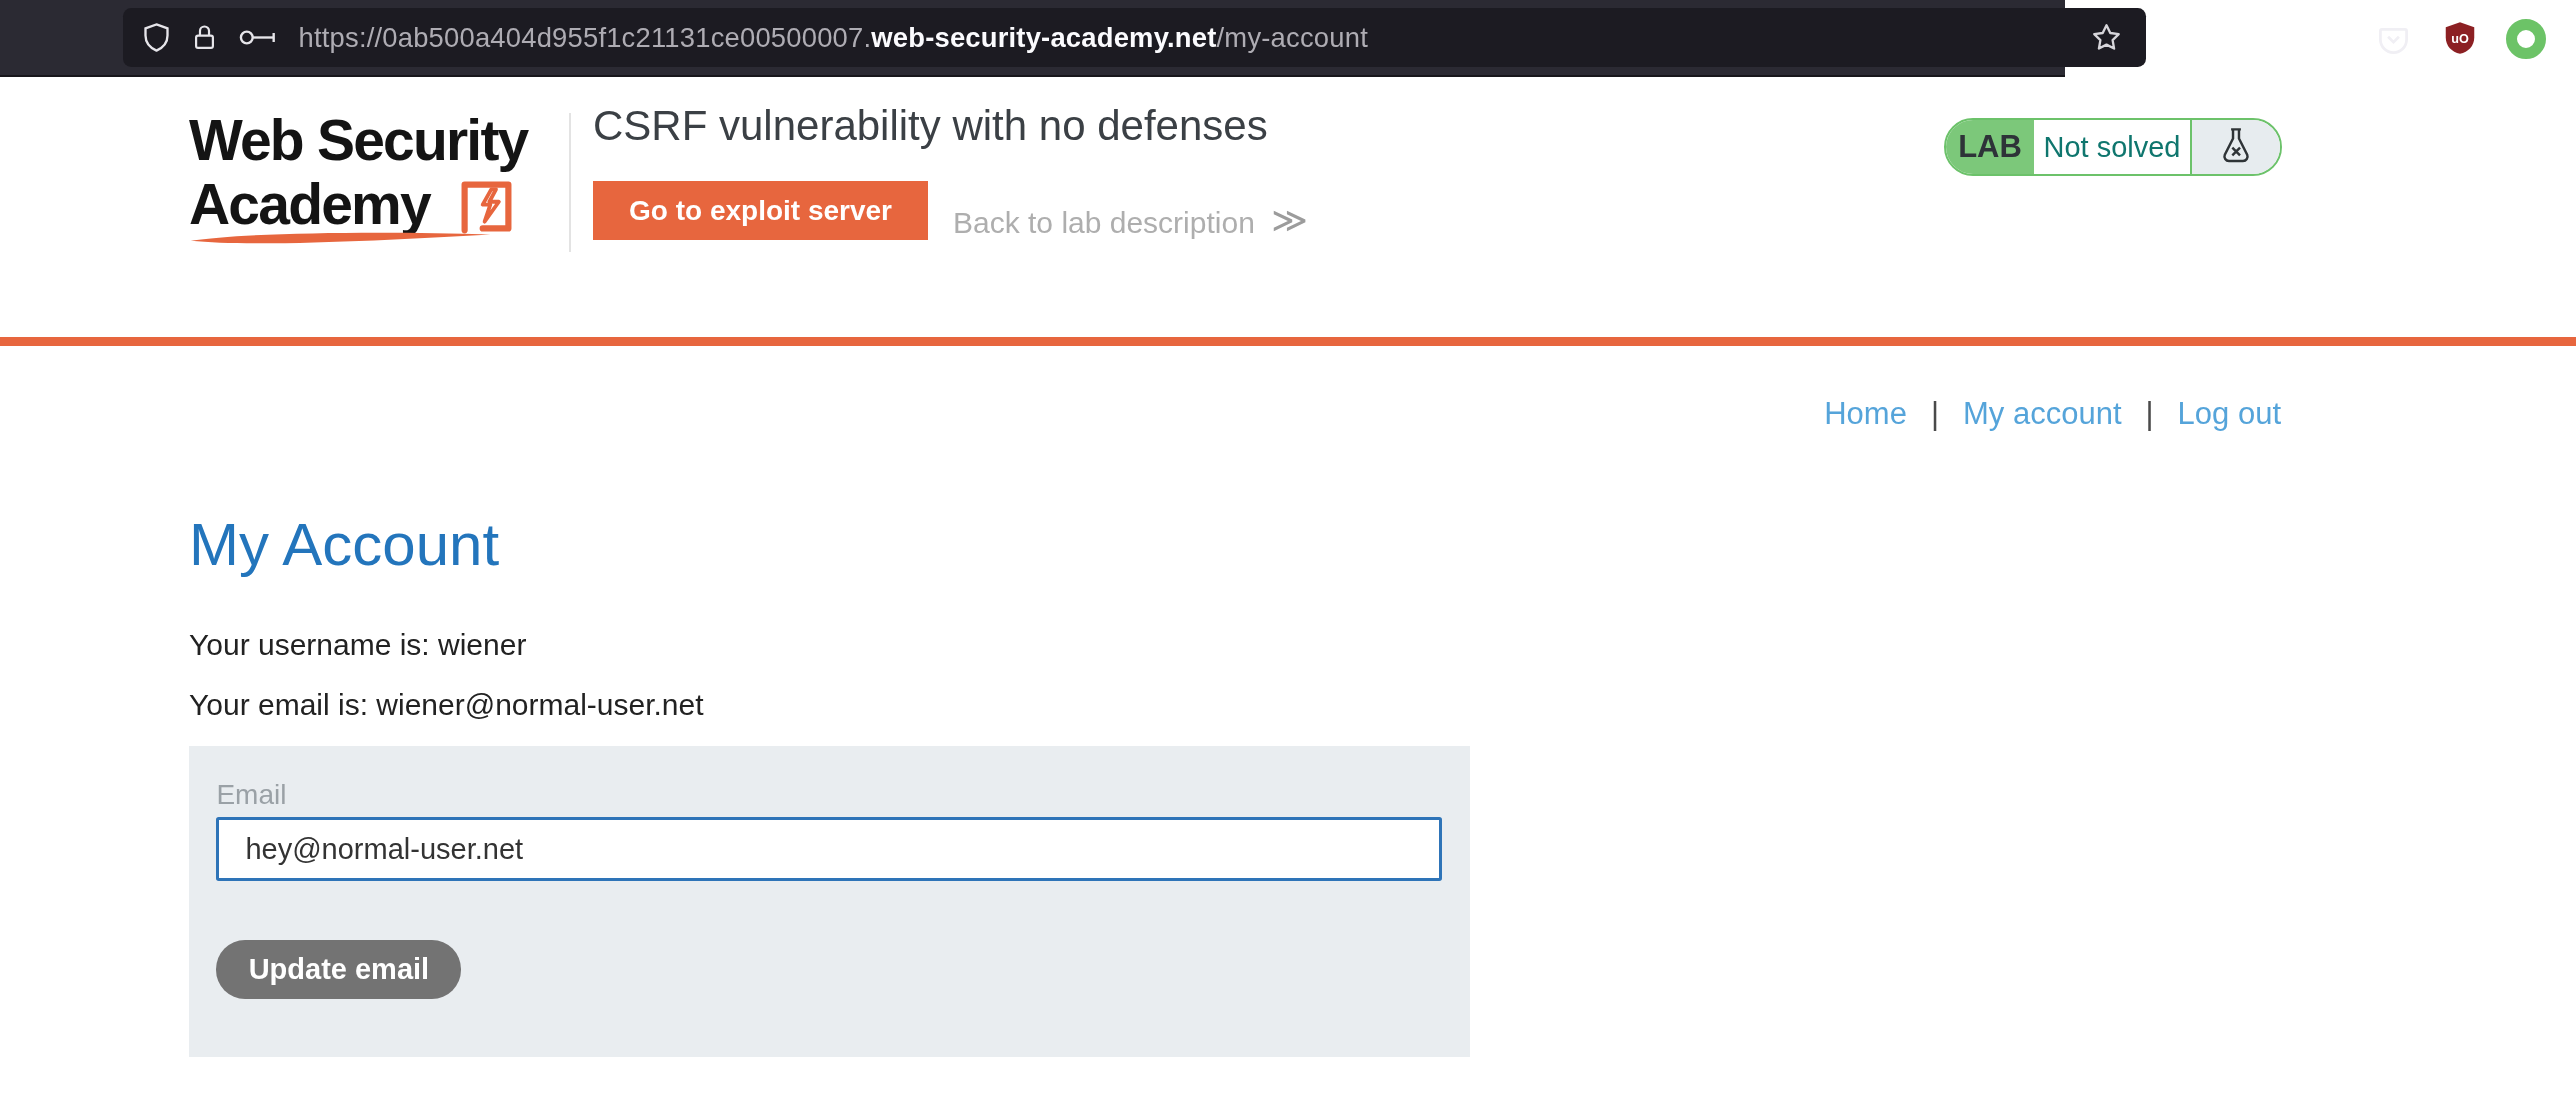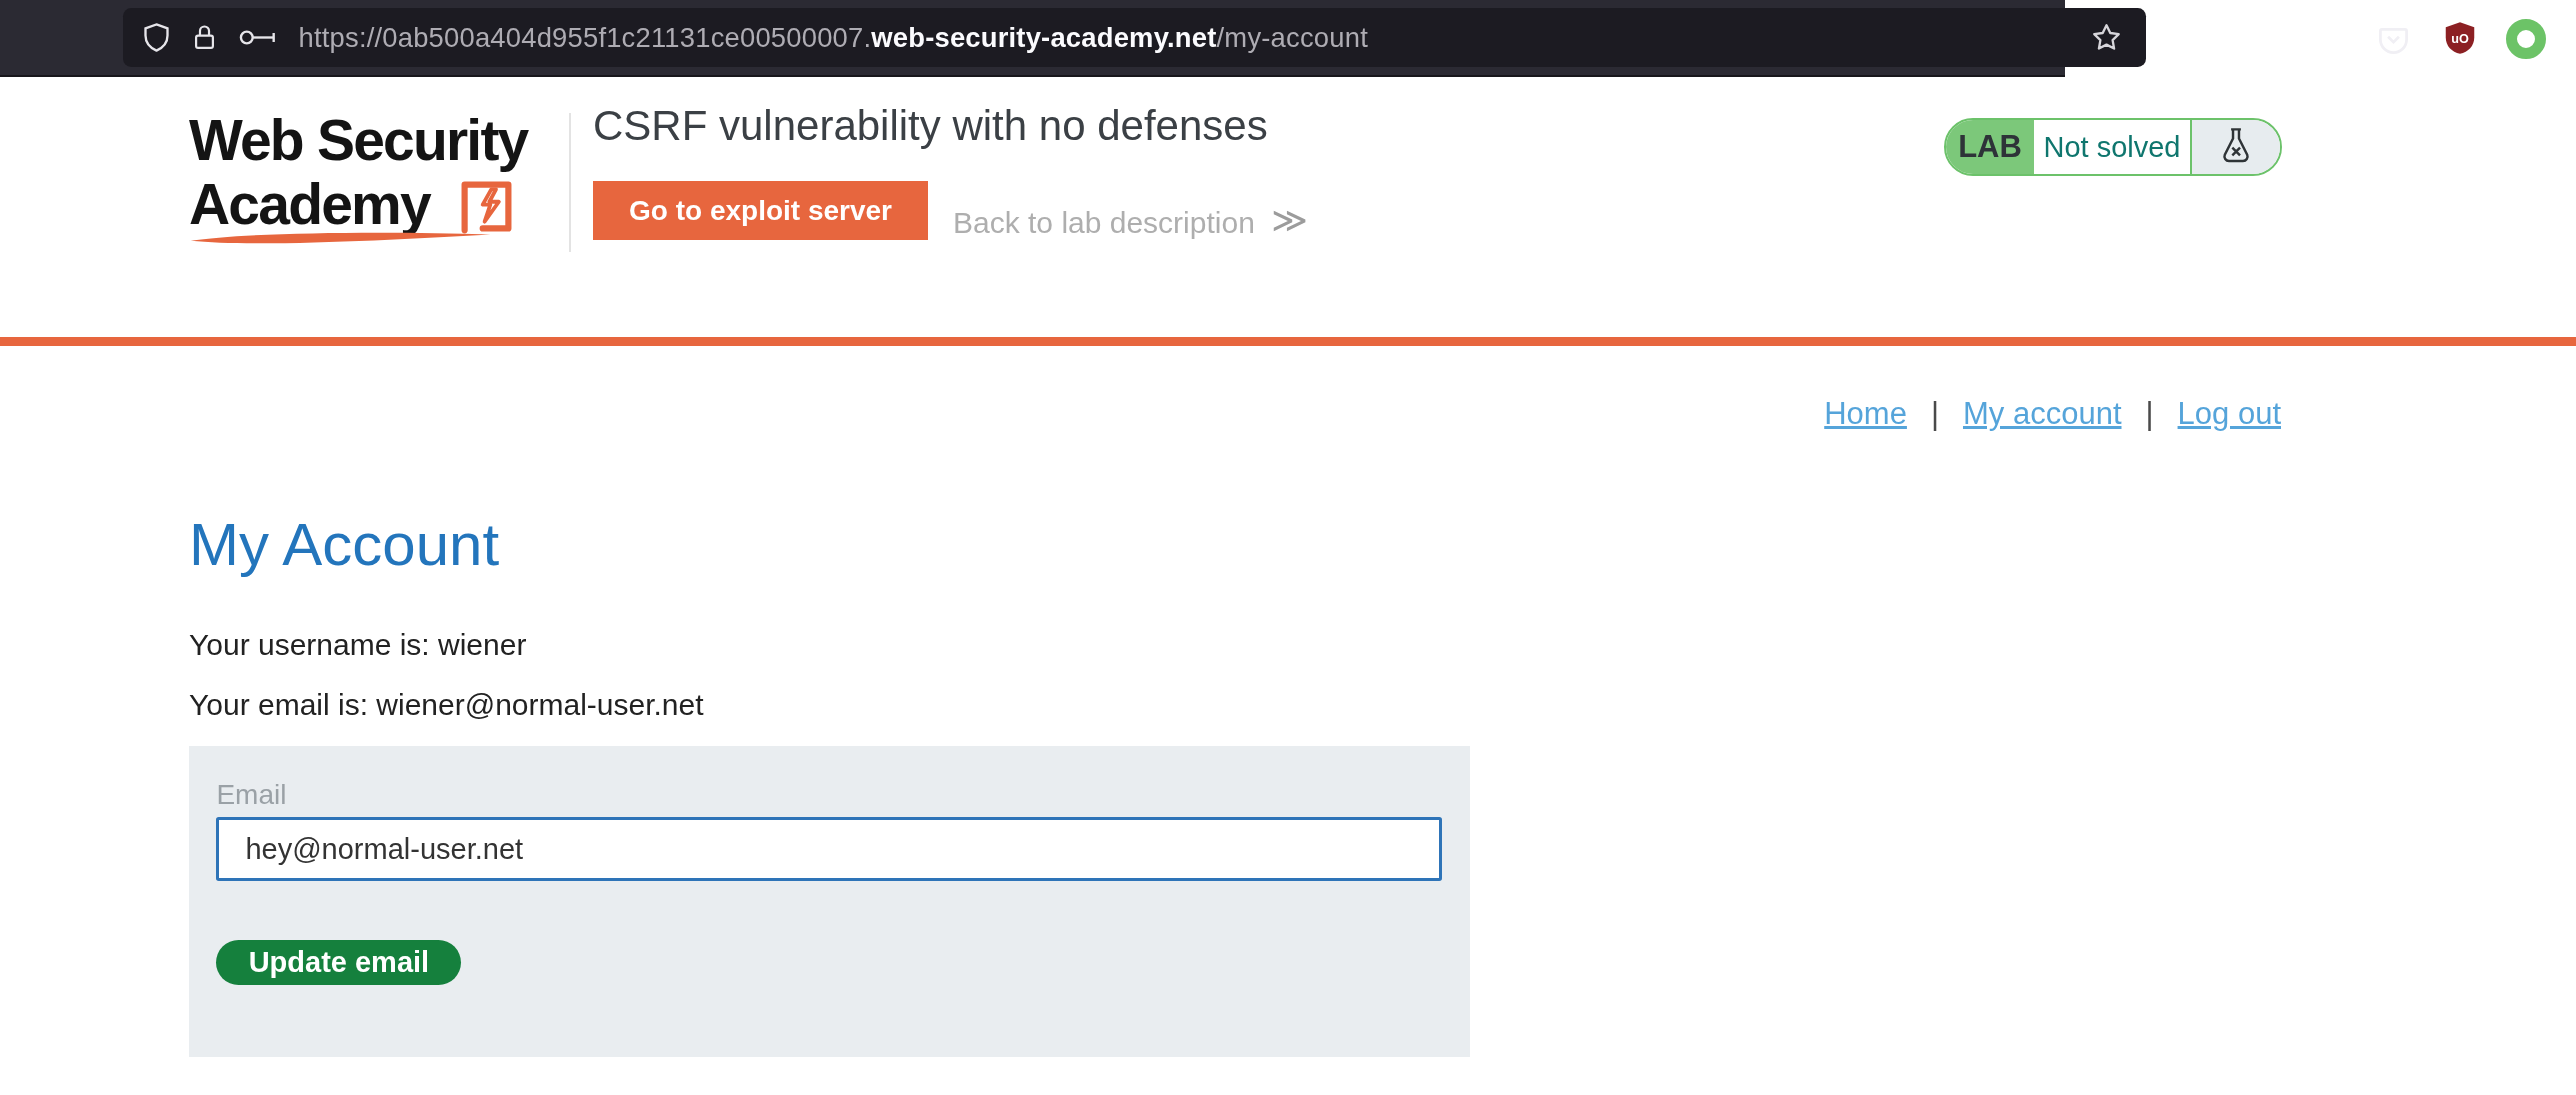"Home" .nav-link { text-decoration: underline -> none }
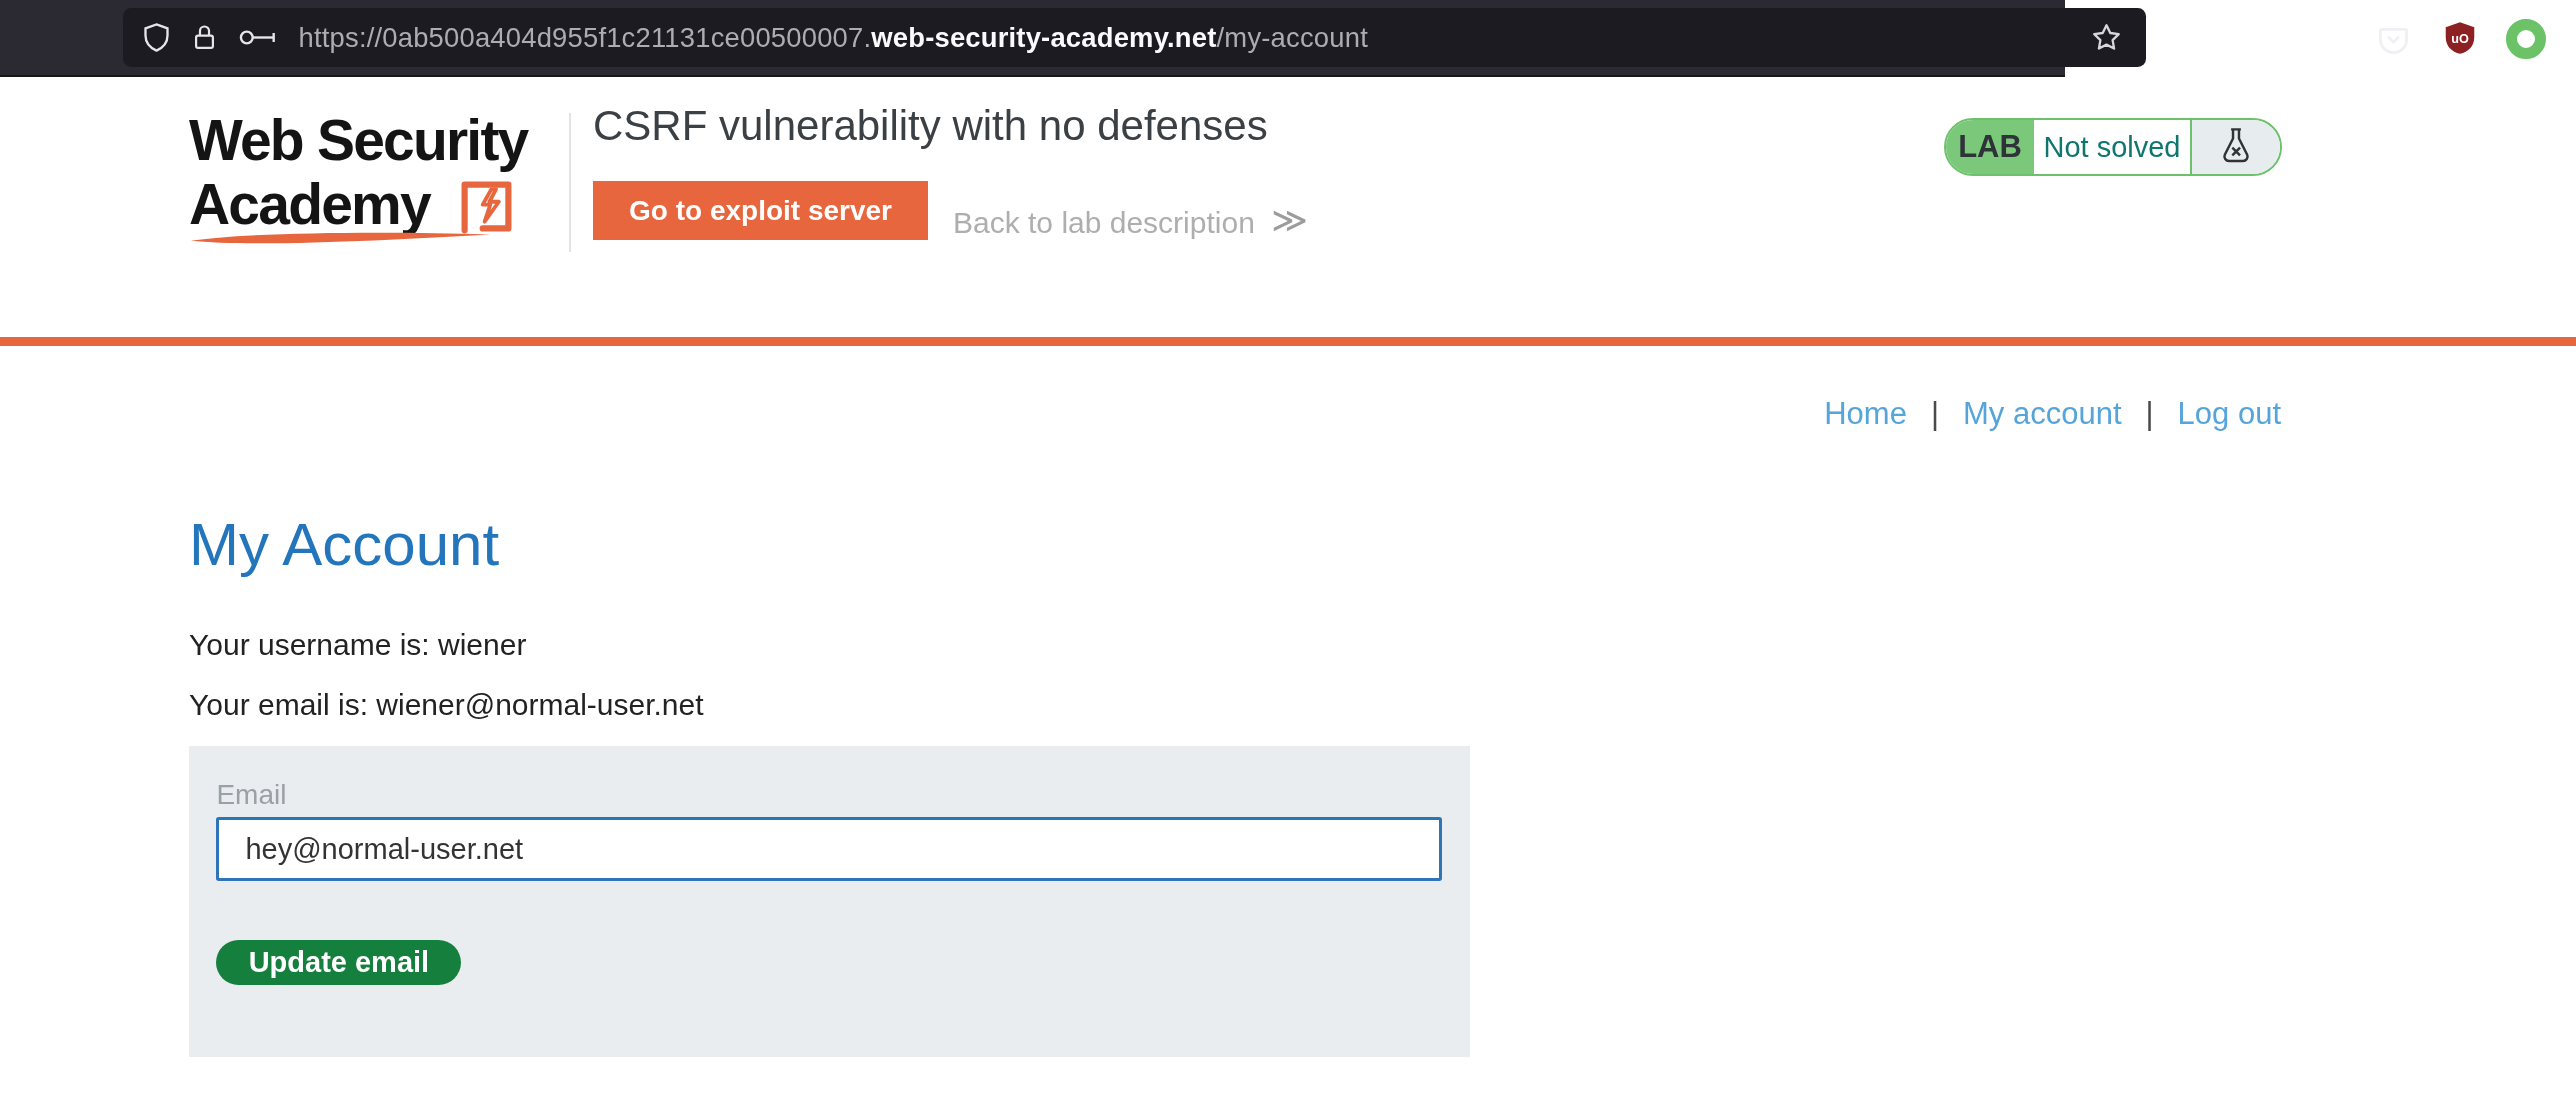"Update email" .update-btn { background: #15803d -> #737373; height: 45px -> 59px }
